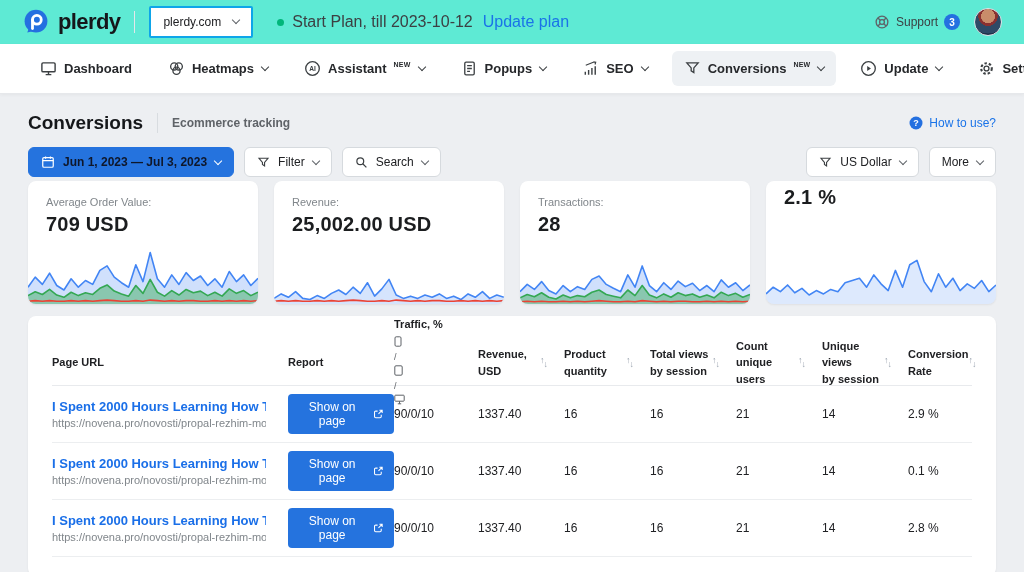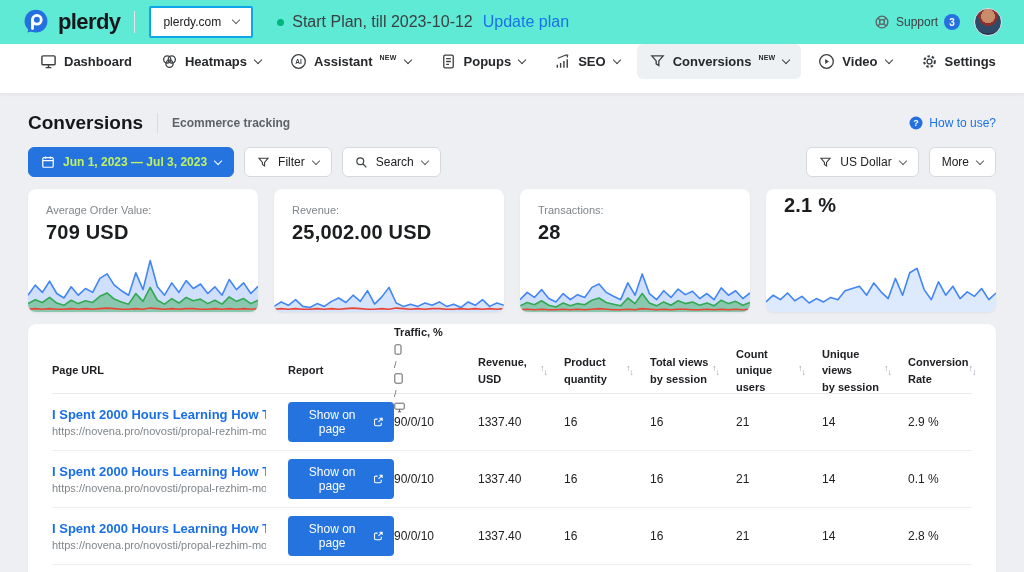"Dashboard" .nav { align-items: flex-start -> center; gap: 5px -> 12px }
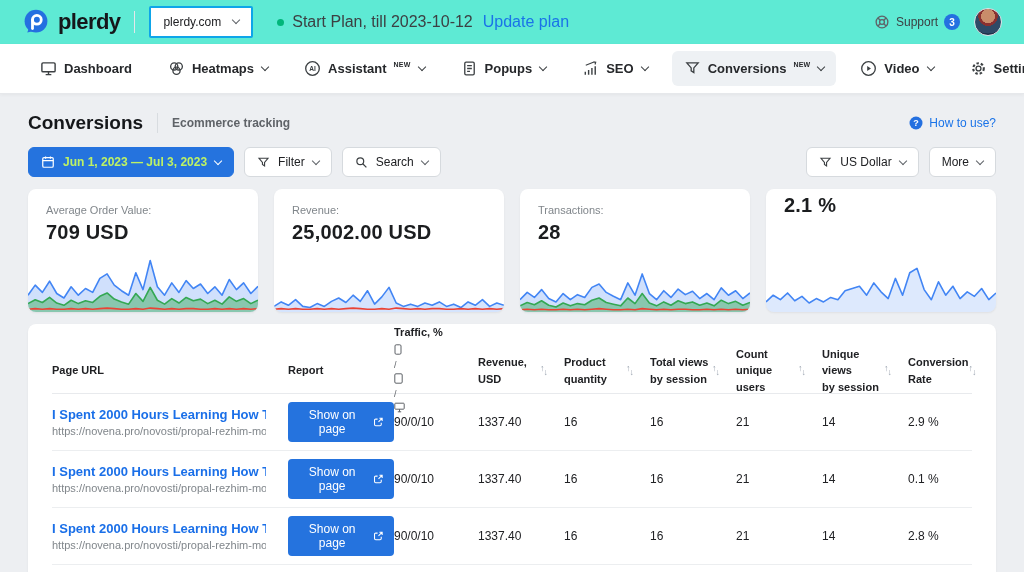"Video" span { text: Video -> Update }
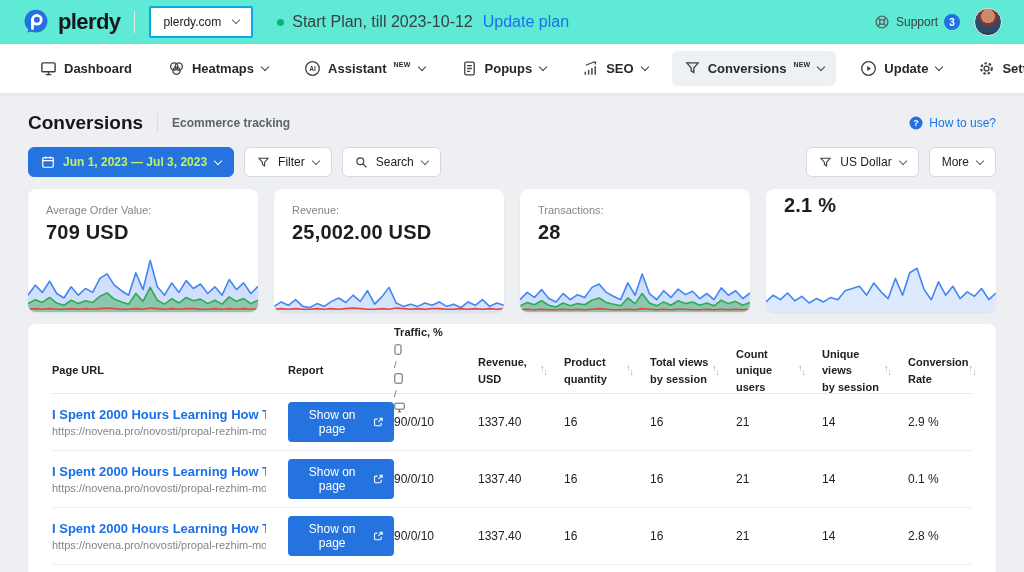"Jun 1, 2023 — Jul" .btn.primary { color: #bef264 -> #0f172a }
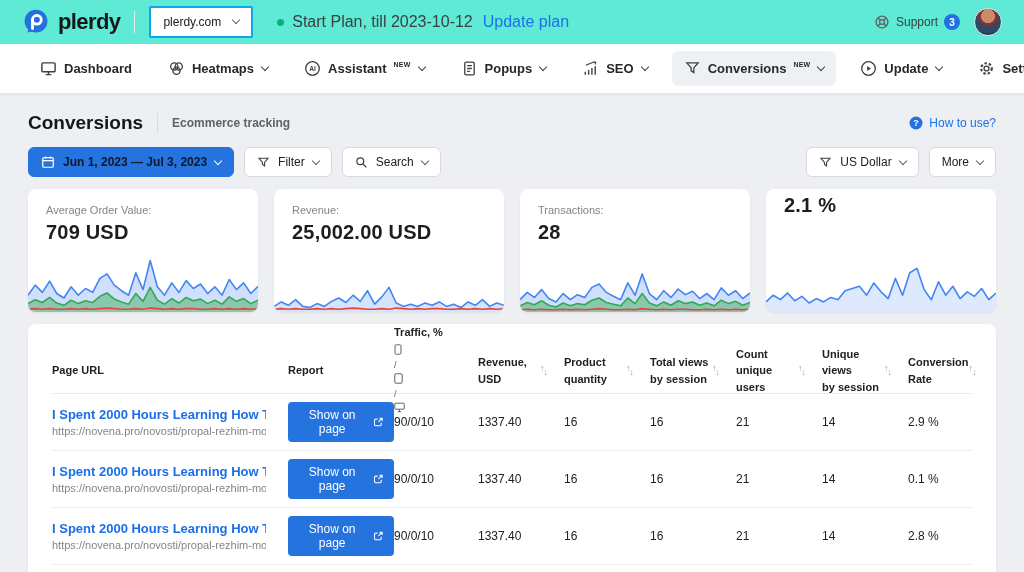"Average Order Value:" .cards { margin-top: 12px -> 4px }
